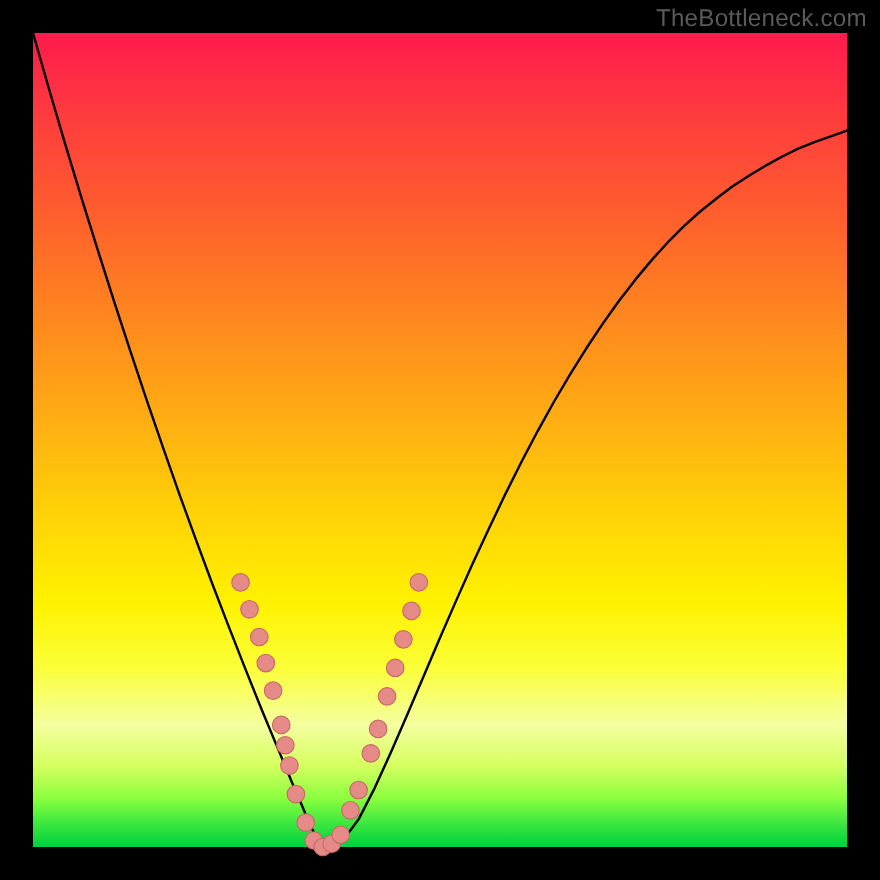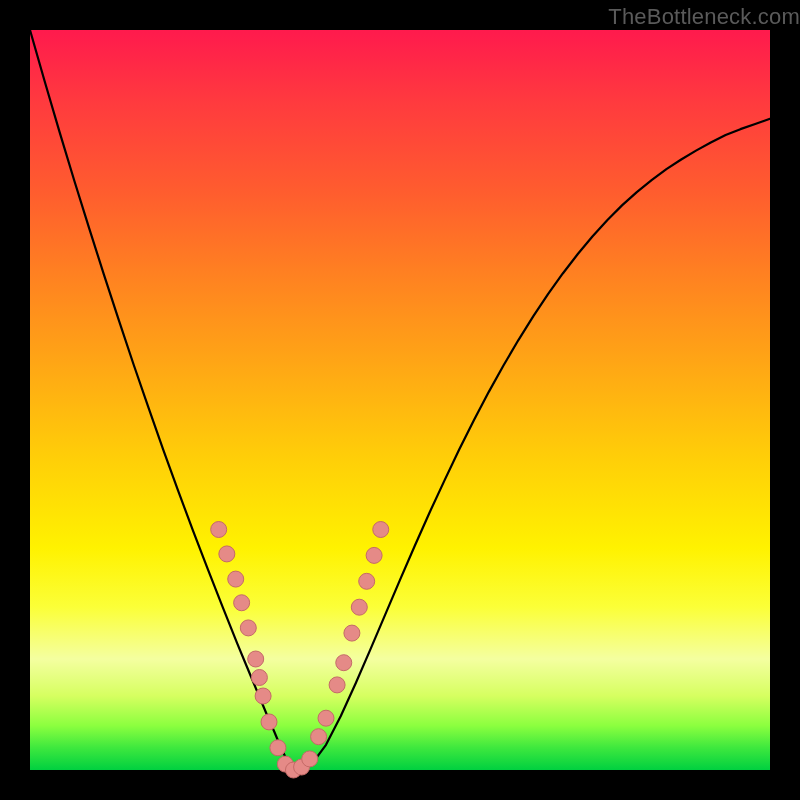"TheBottleneck.com" .watermark { right: 0 -> 12px }
